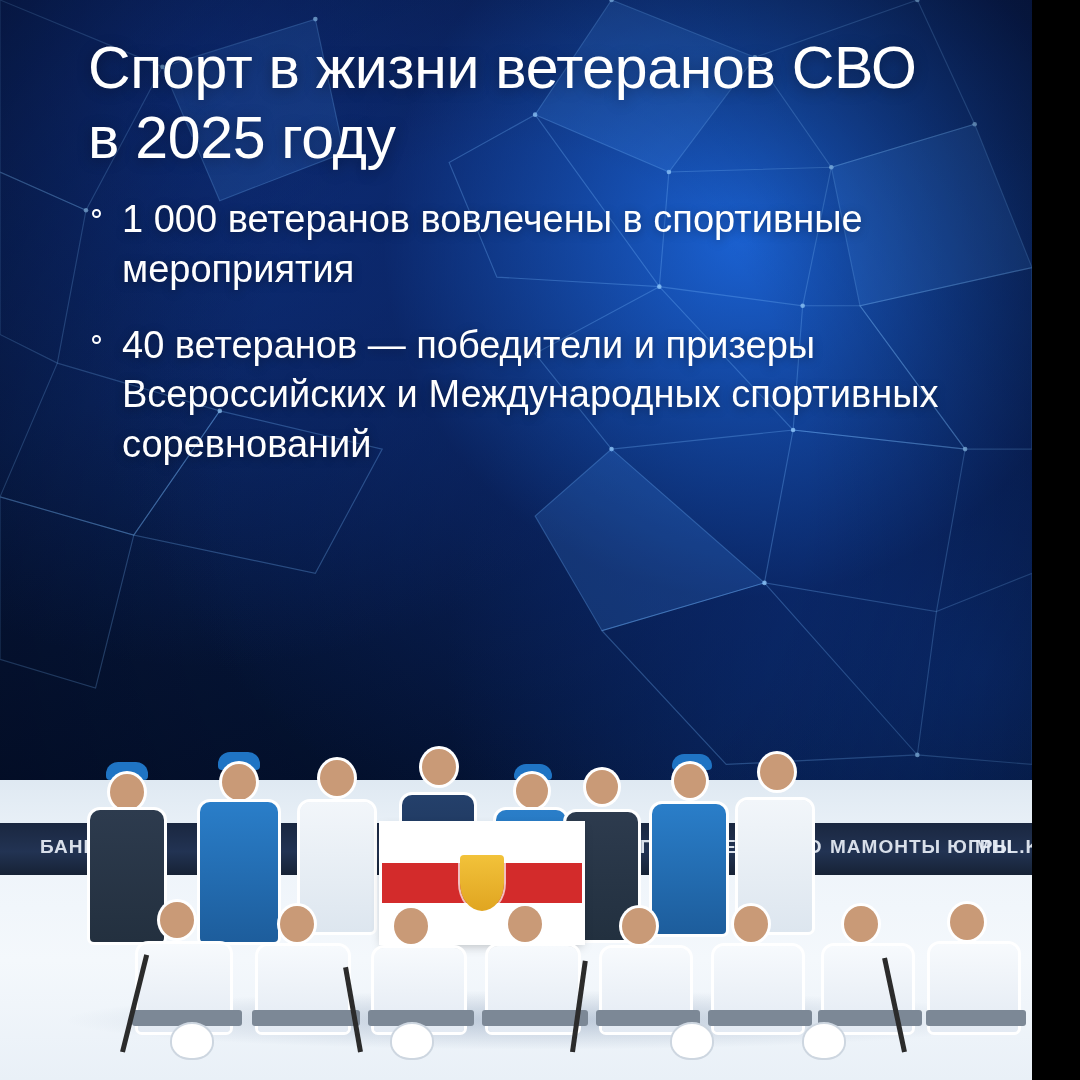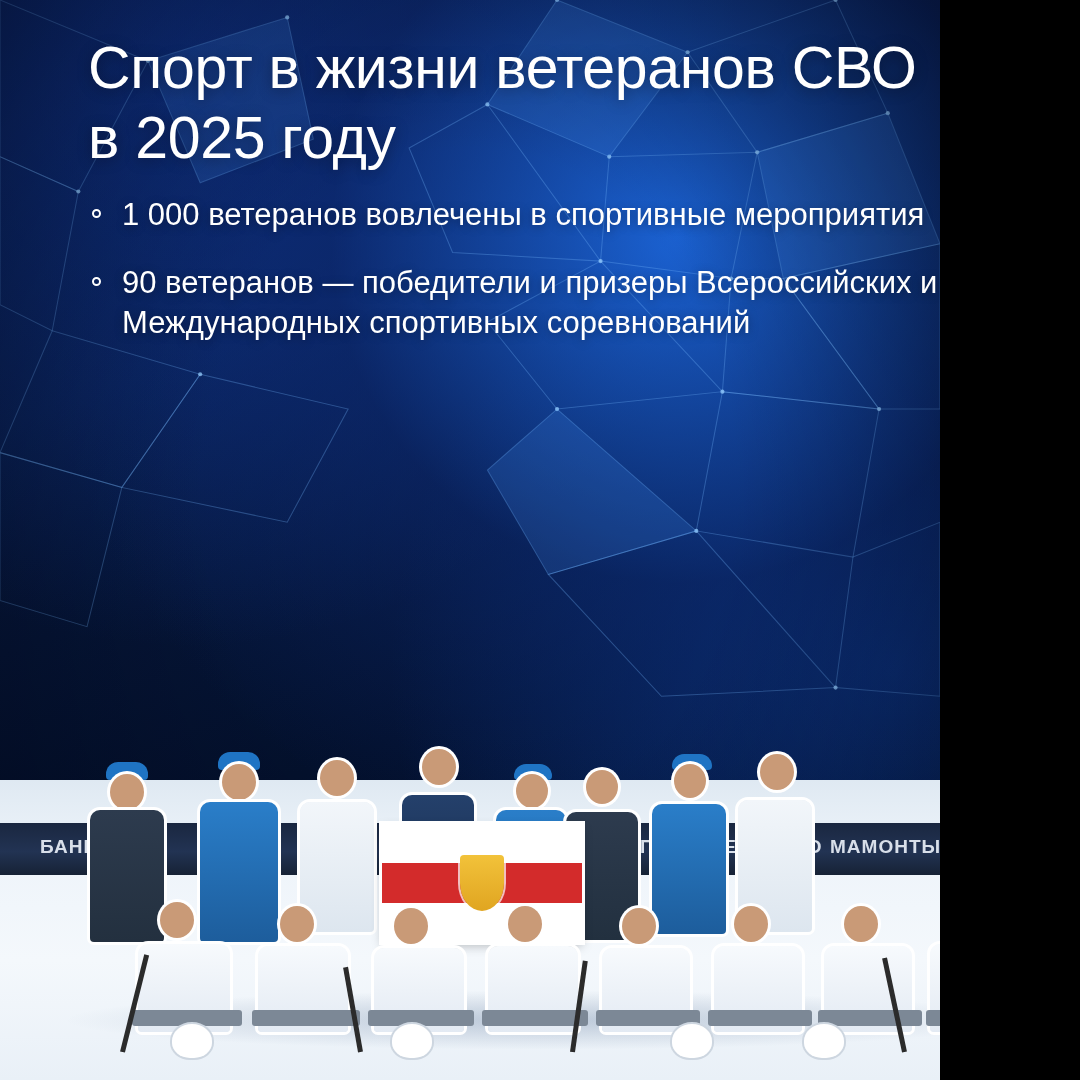"Спорт в жизни ветеранов СВО" .poster { width: 940px -> 1032px }
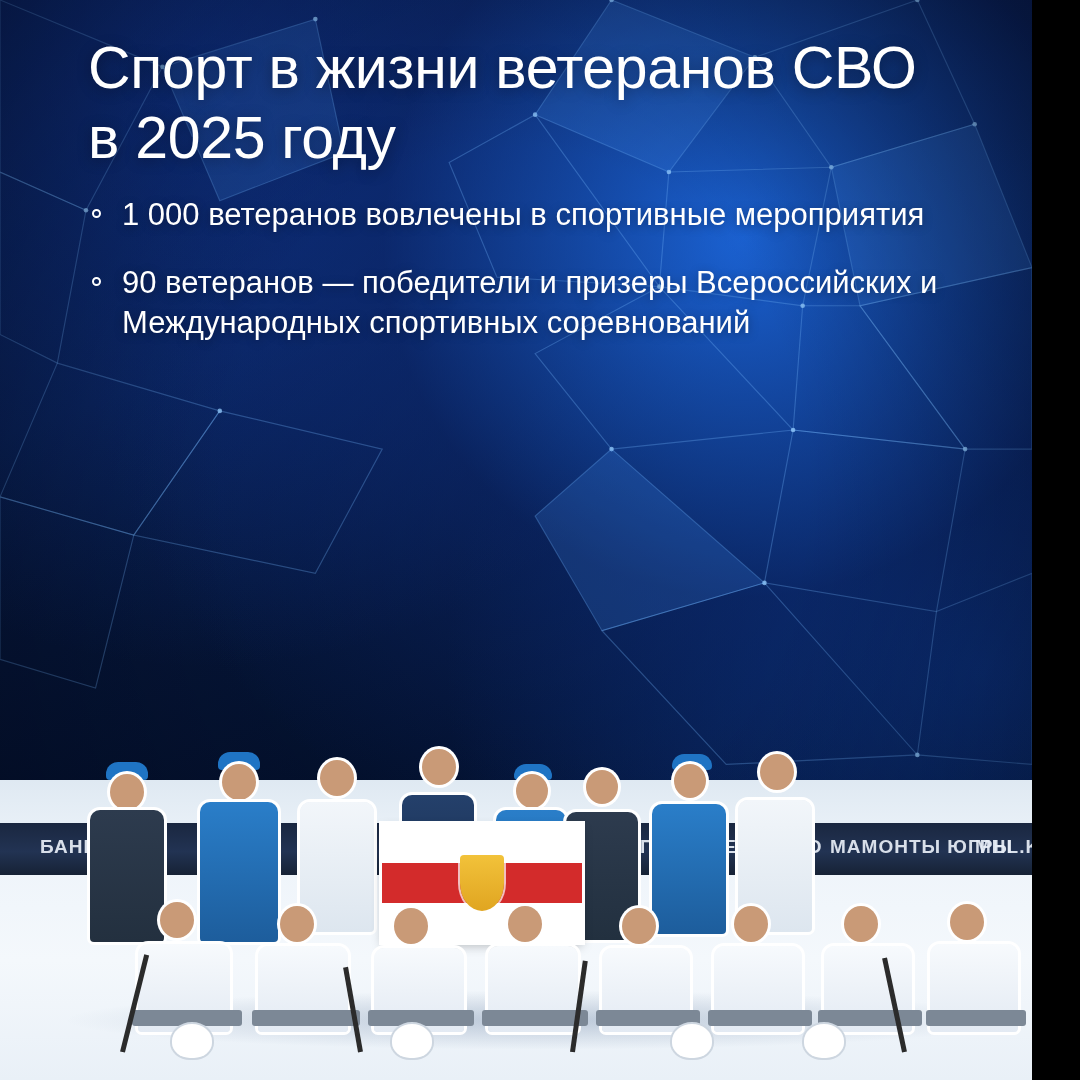"1 000 ветеранов вовлечены в" ul.bullets li { font-size: 31px -> 38px }
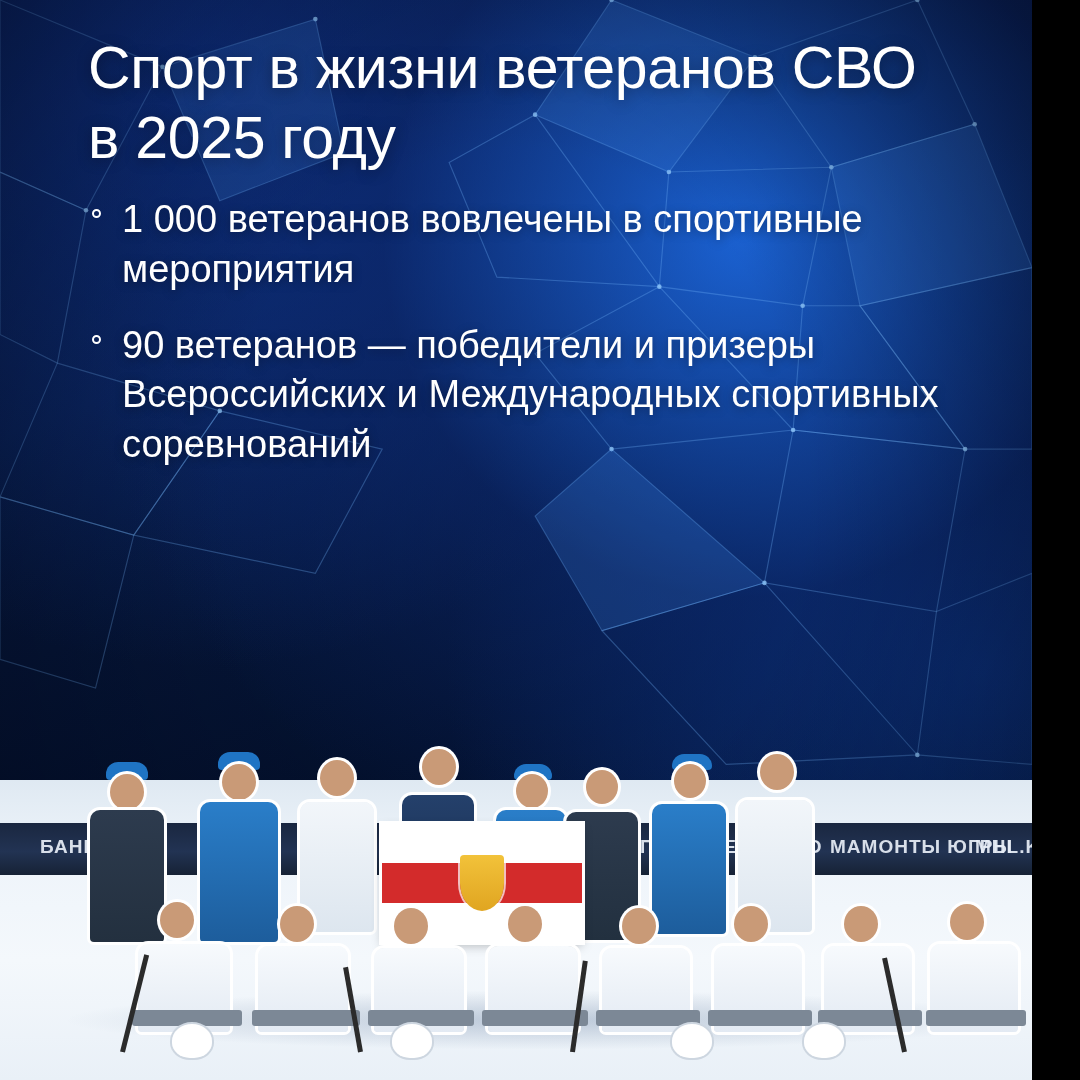"90 ветеранов — победители и" li { text: 90 -> 40 }
